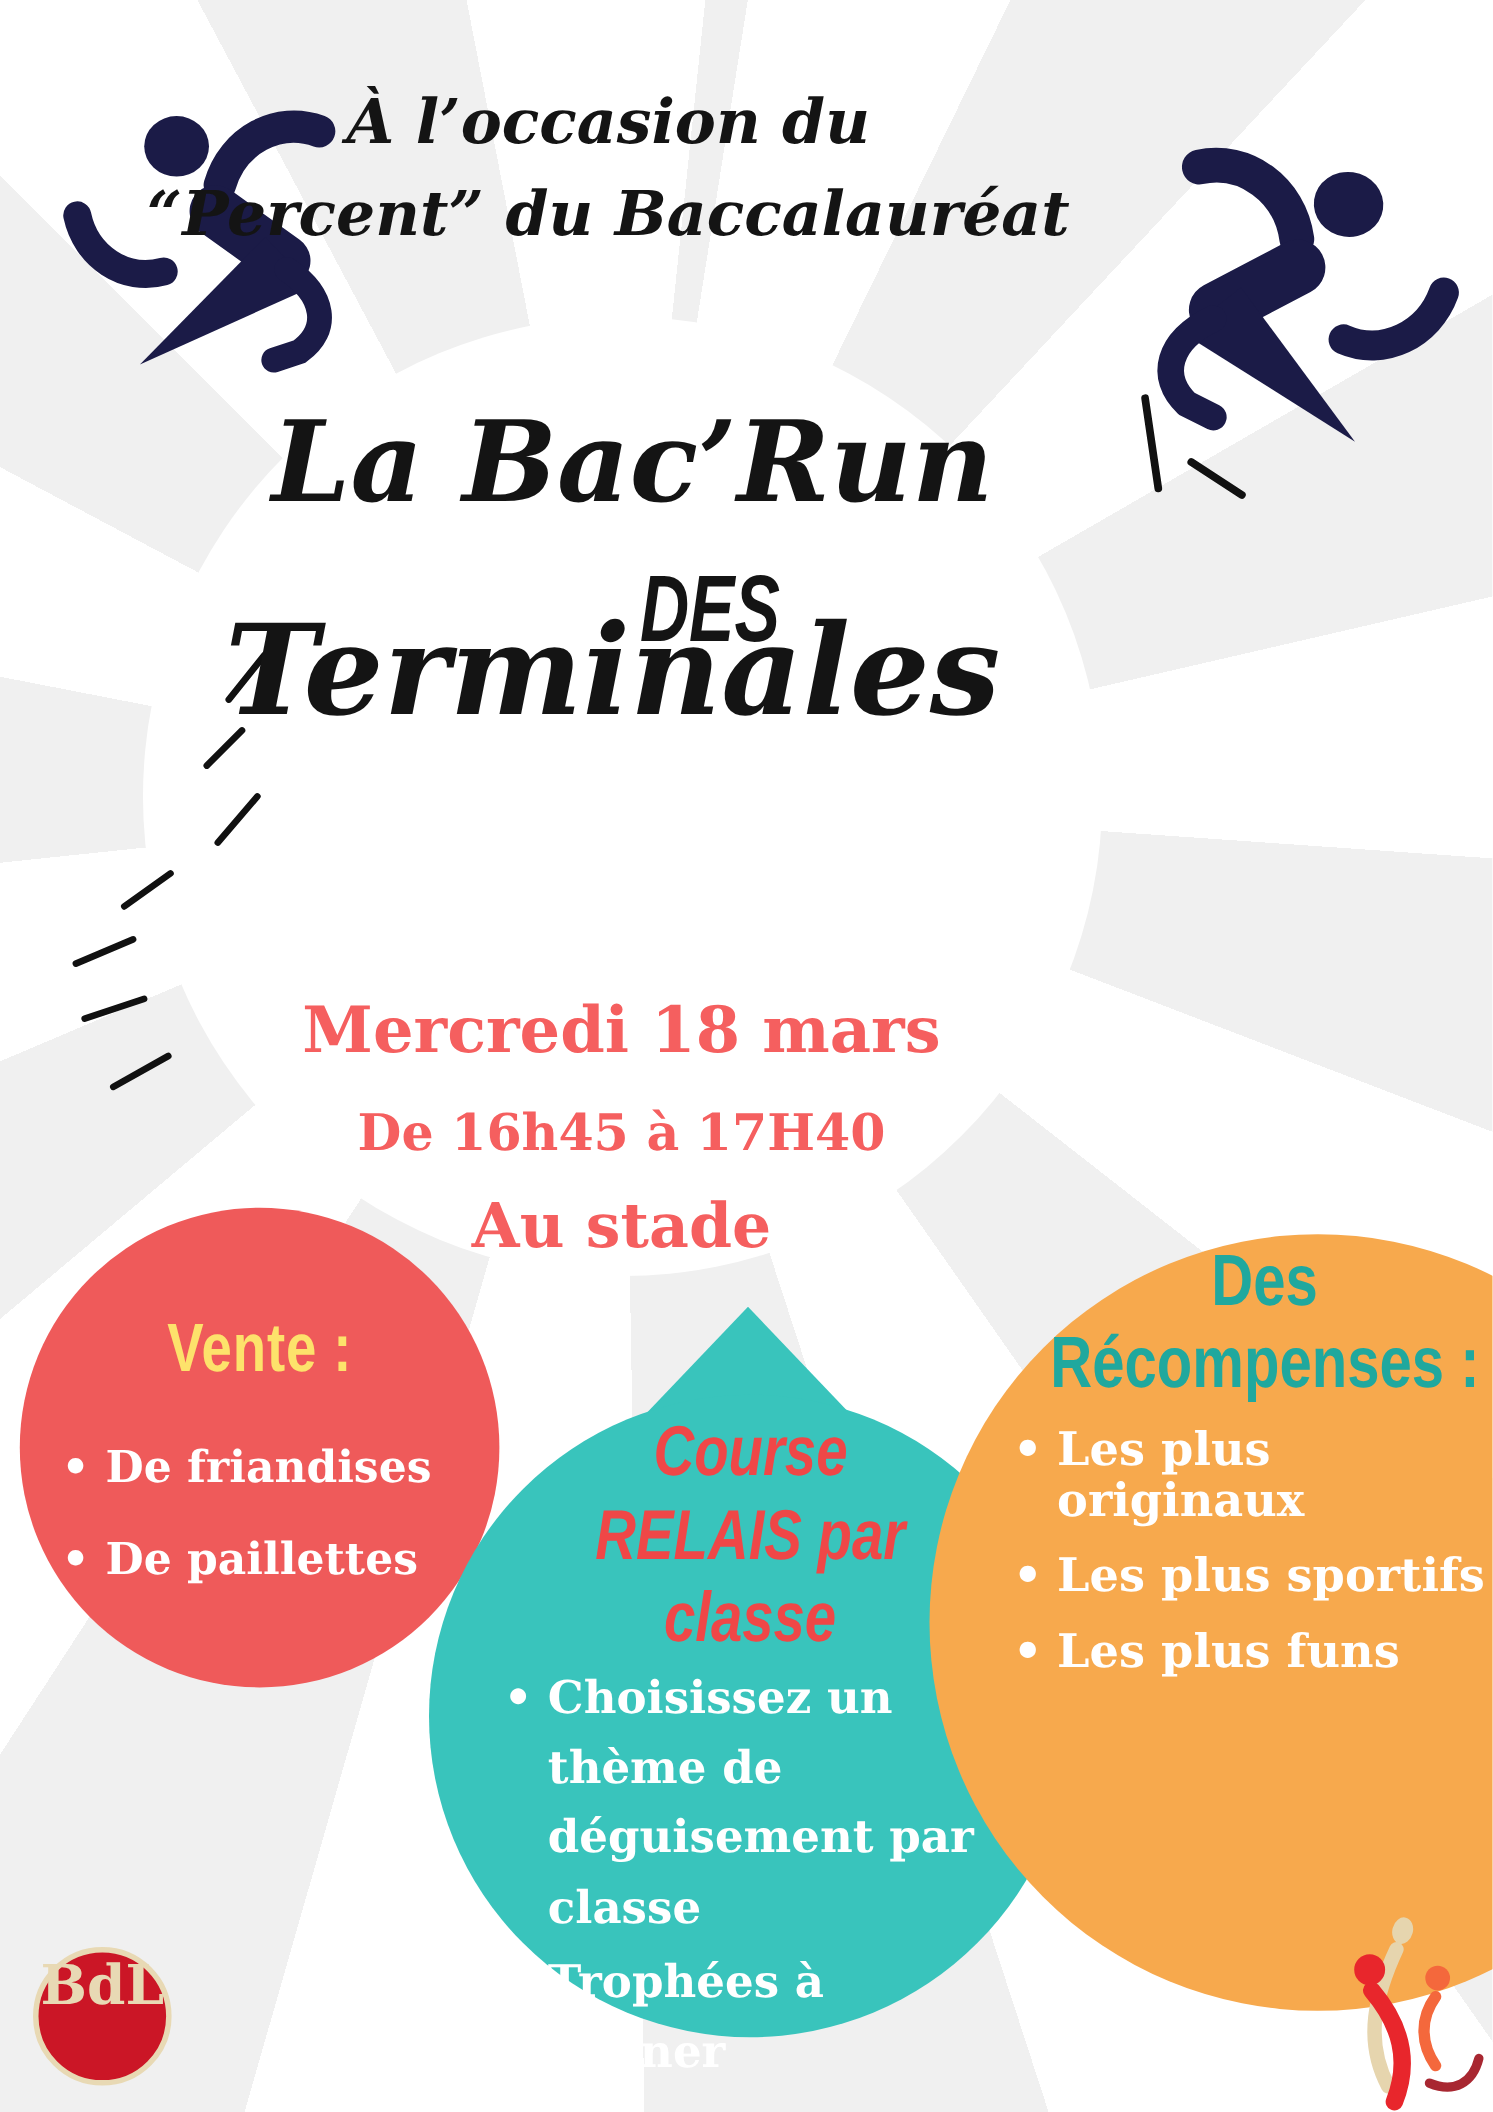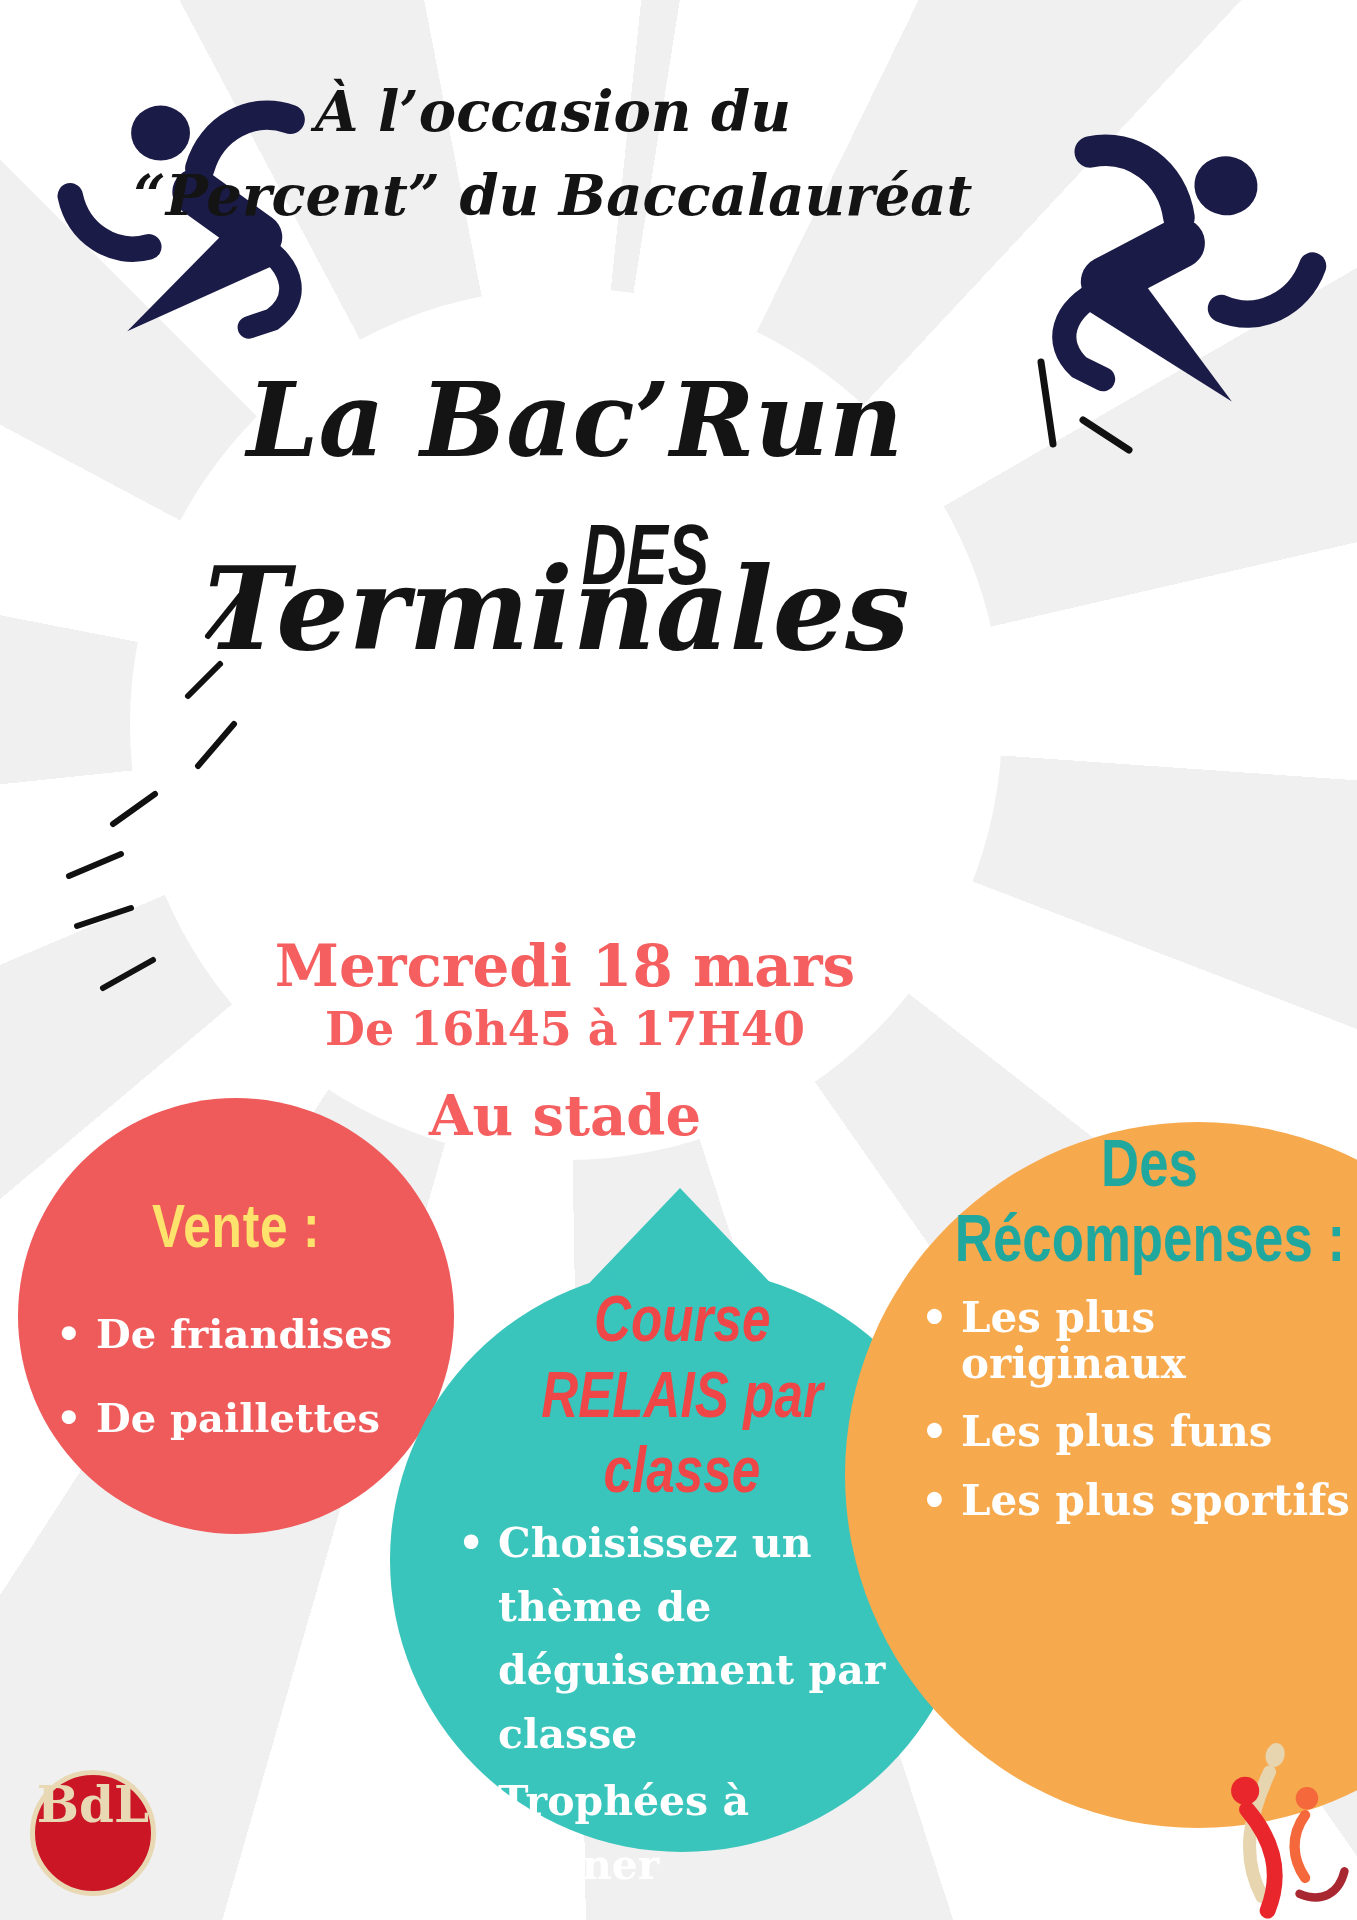"Mercredi 18 mars" .ev-date { top: 932px -> 902px }
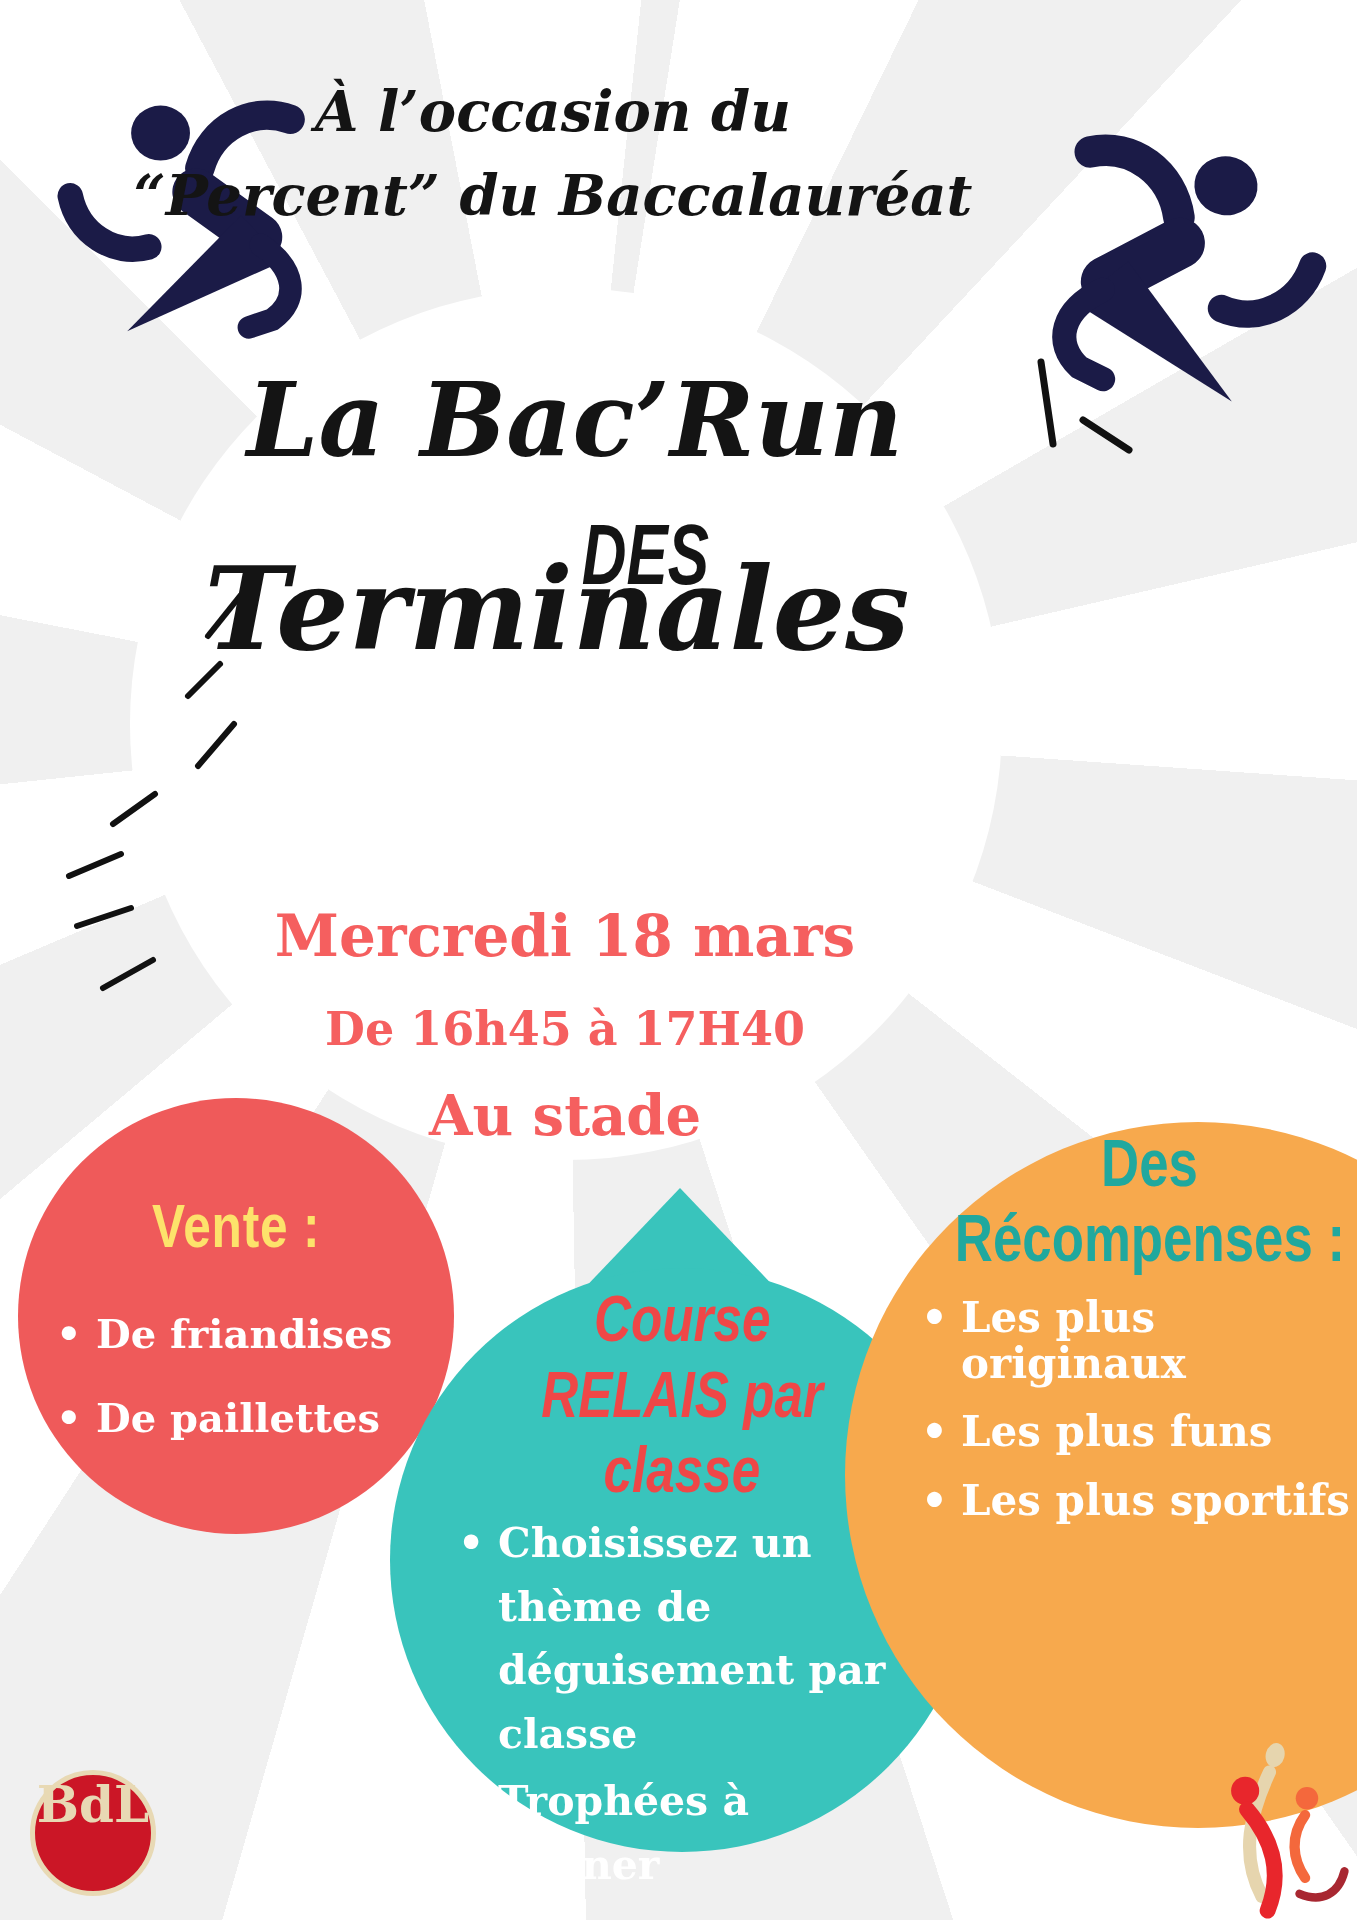"Les plus funs" li { order: before "Les plus sportifs" -> after "Les plus sportifs" }
